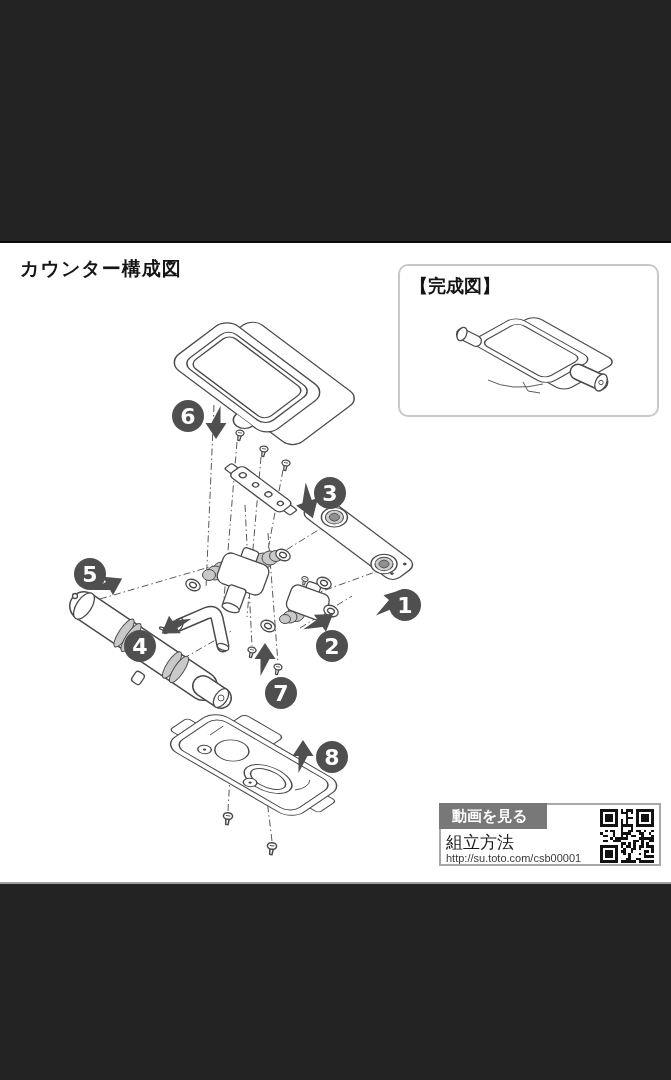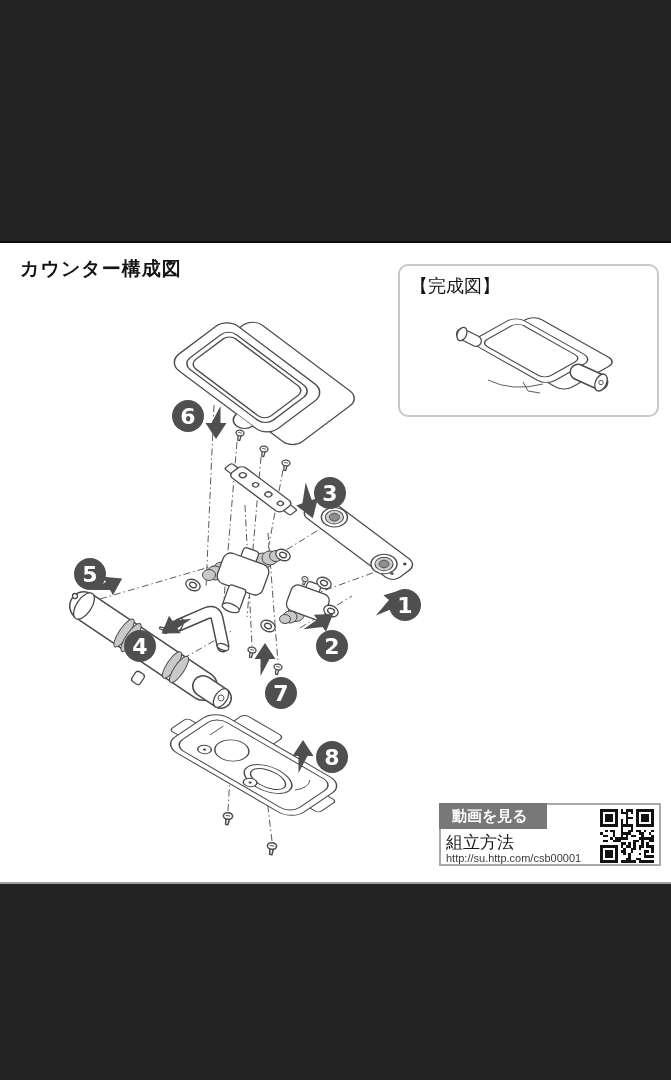"【完成図】" #finish-label { font-weight: normal -> bold }
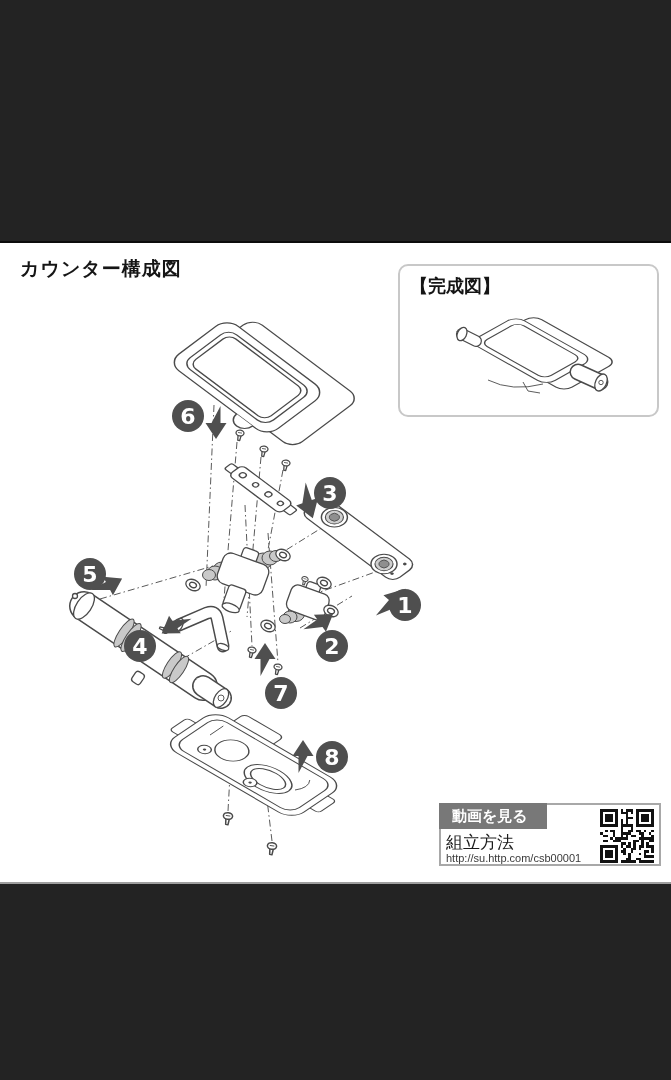"http://su.http.com/csb00001" div { text: http://su.http.com/csb00001 -> http://su.toto.com/csb00001 }
